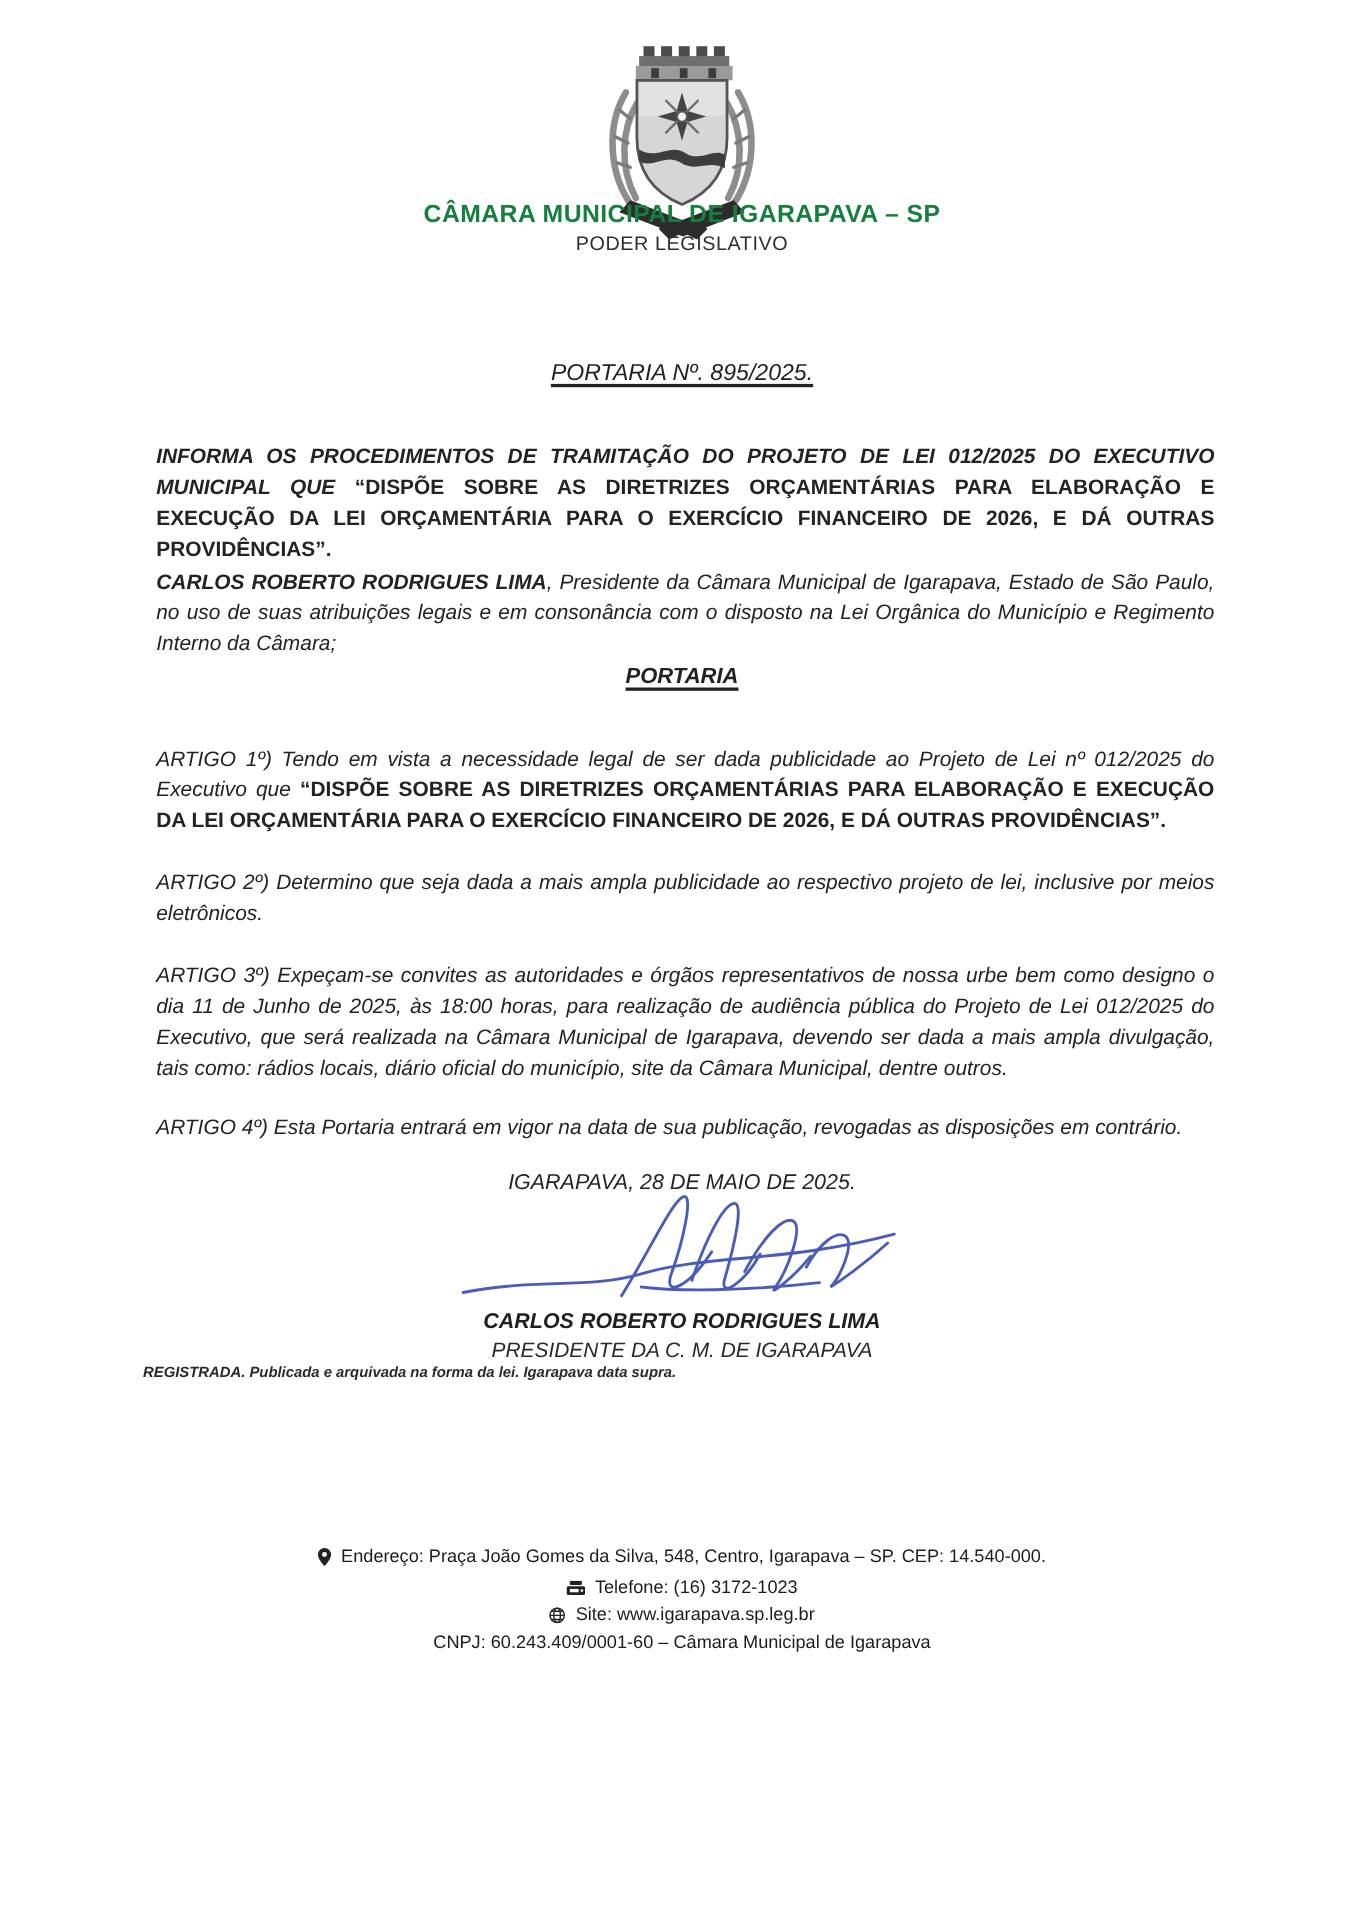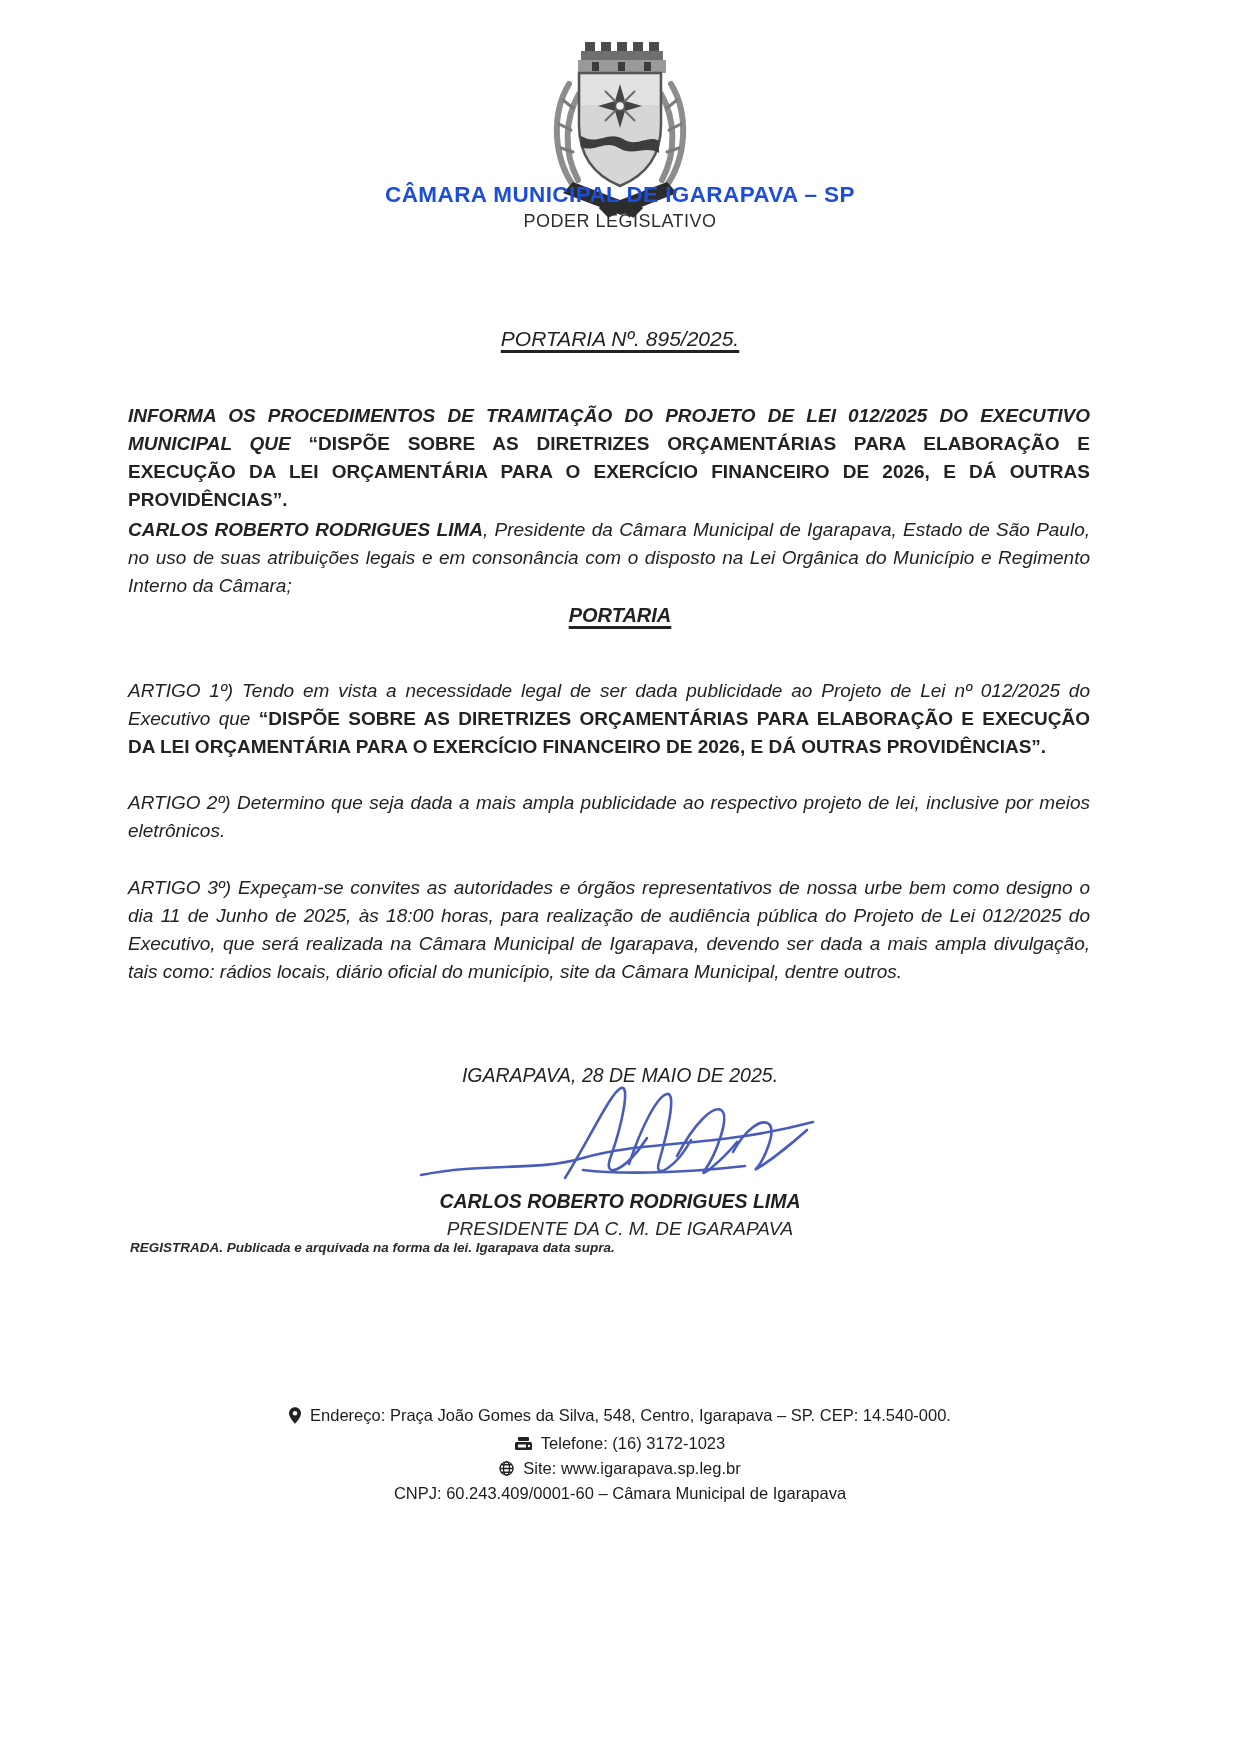"CÂMARA MUNICIPAL DE IGARAPAVA –" .org-name { color: #1d4ed8 -> #15803d }
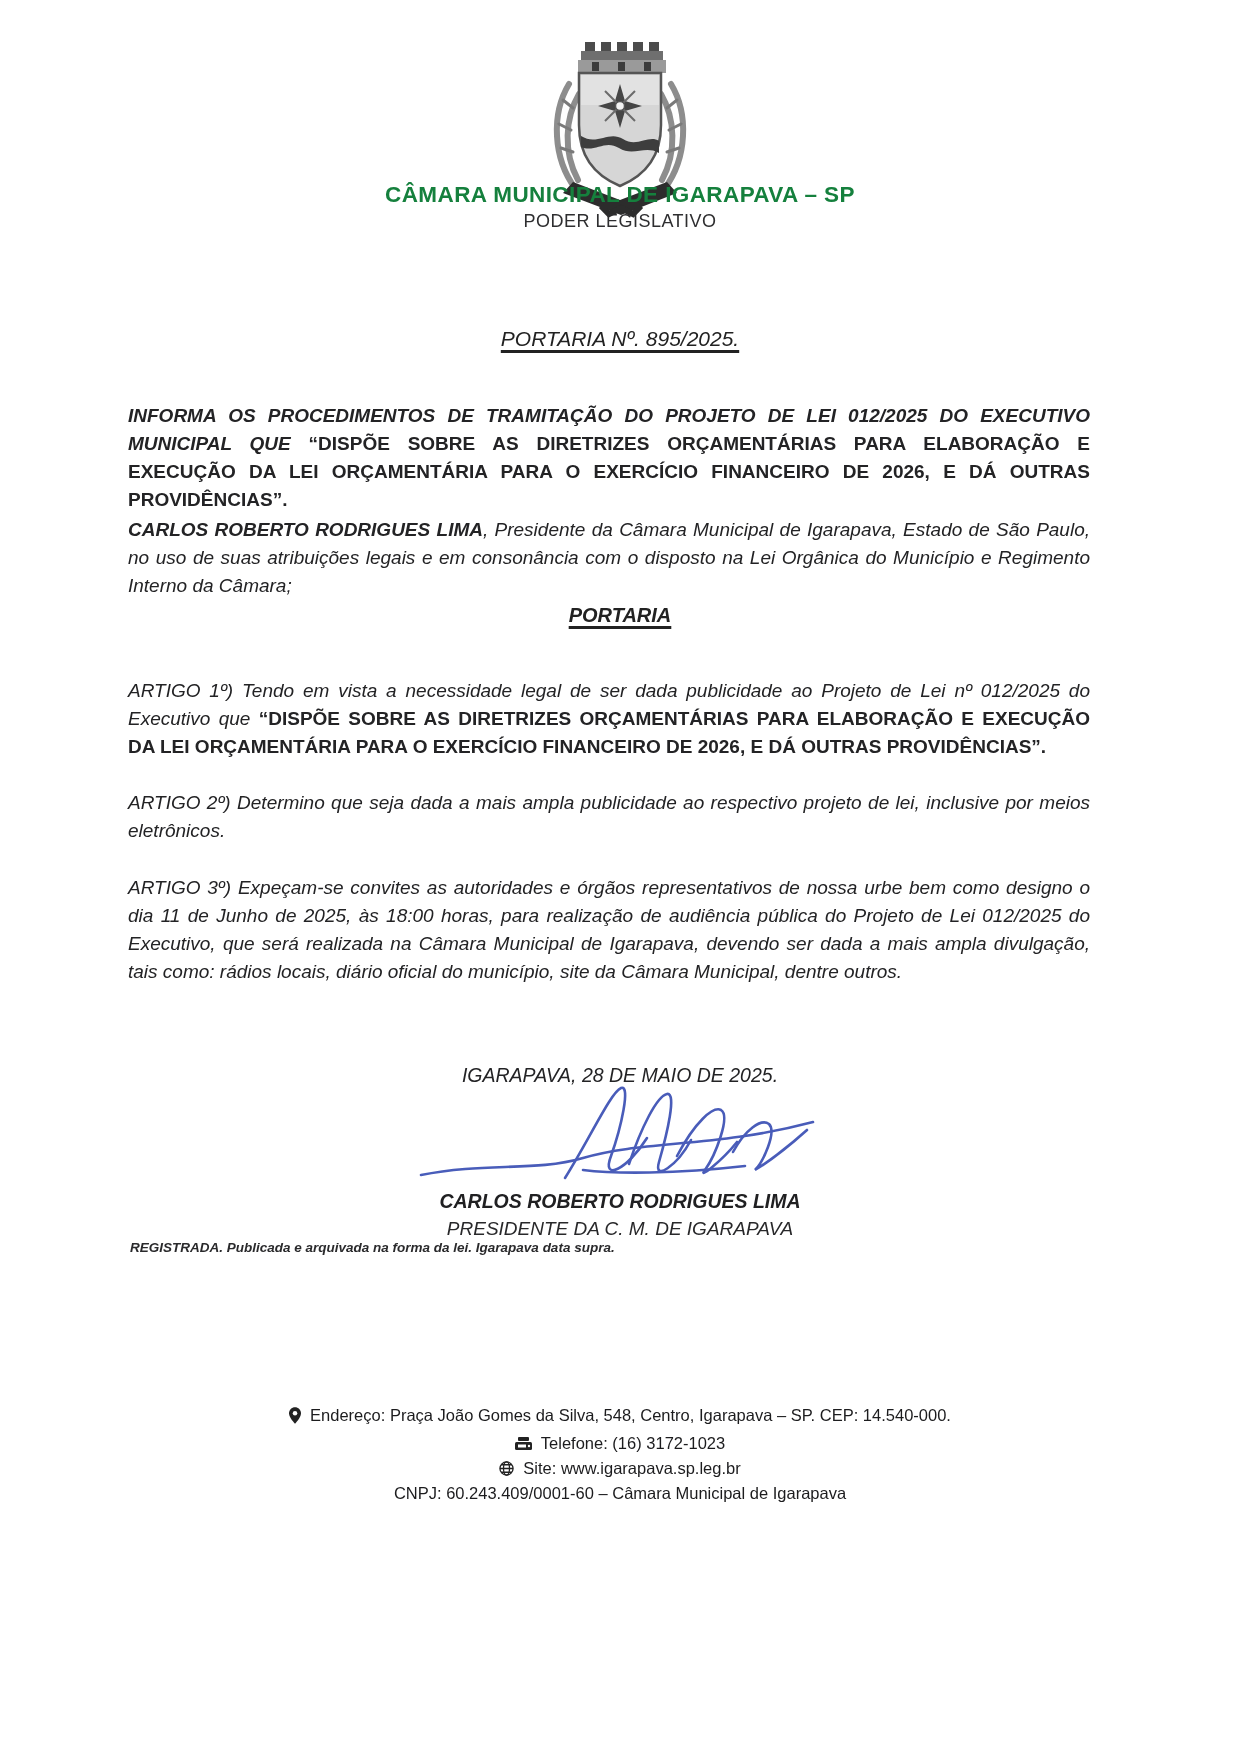"INFORMA OS PROCEDIMENTOS DE TRAMITAÇÃO" .para { left: 128px -> 142px }
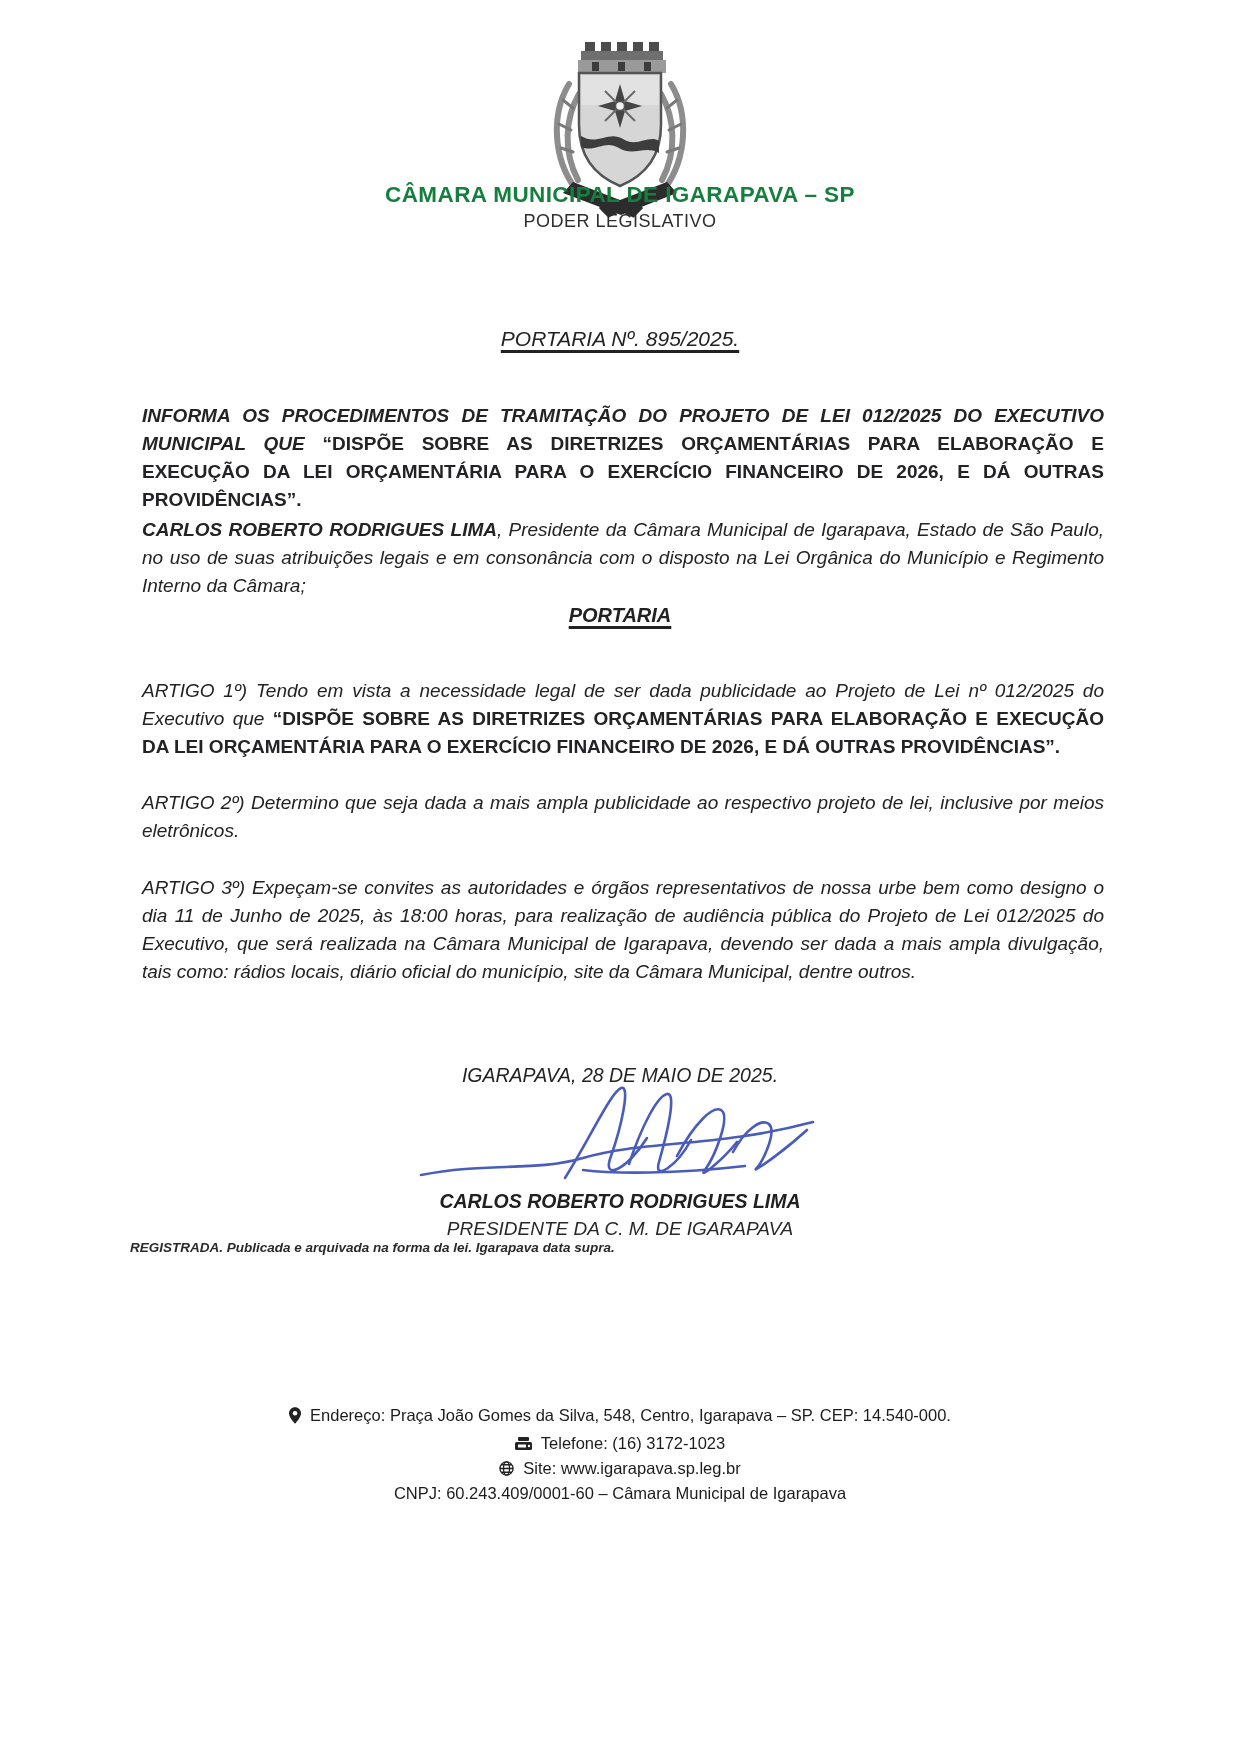"ARTIGO 4º) Esta Portaria entrará" p.abs { html: none -> <p><span>ARTIGO 4º) Esta Portaria entrará em vigor na data de sua publicação, revogadas as disposições em contrário.</span></p> }
